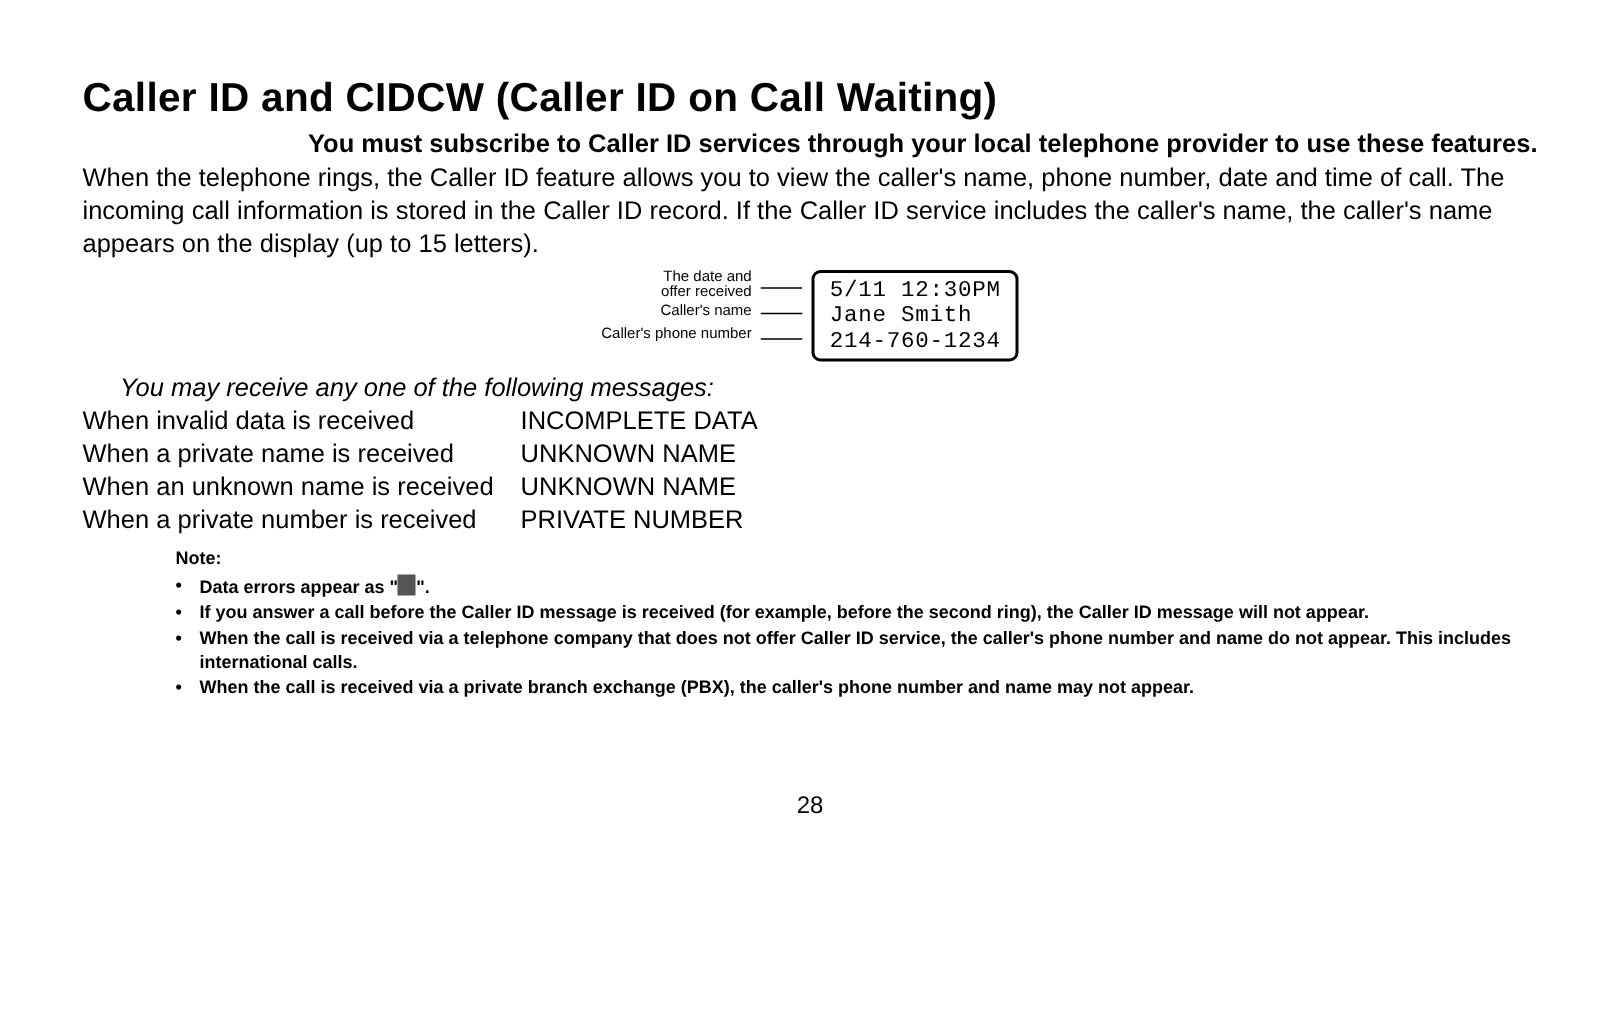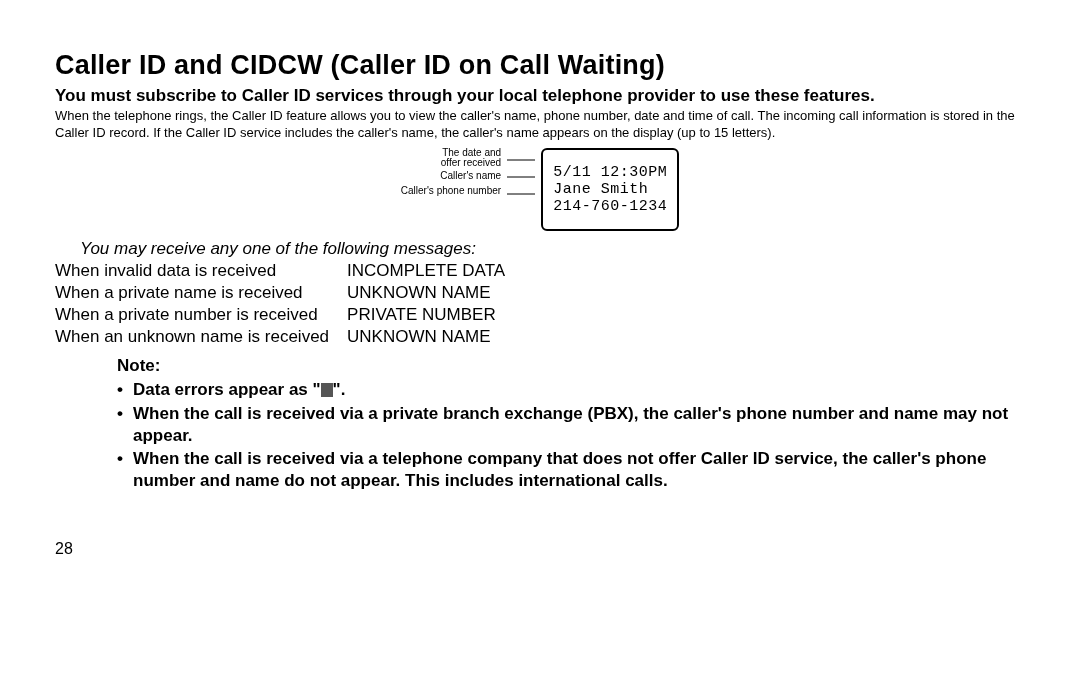"You must subscribe to Caller" .intro-bold { text-align: none -> right }
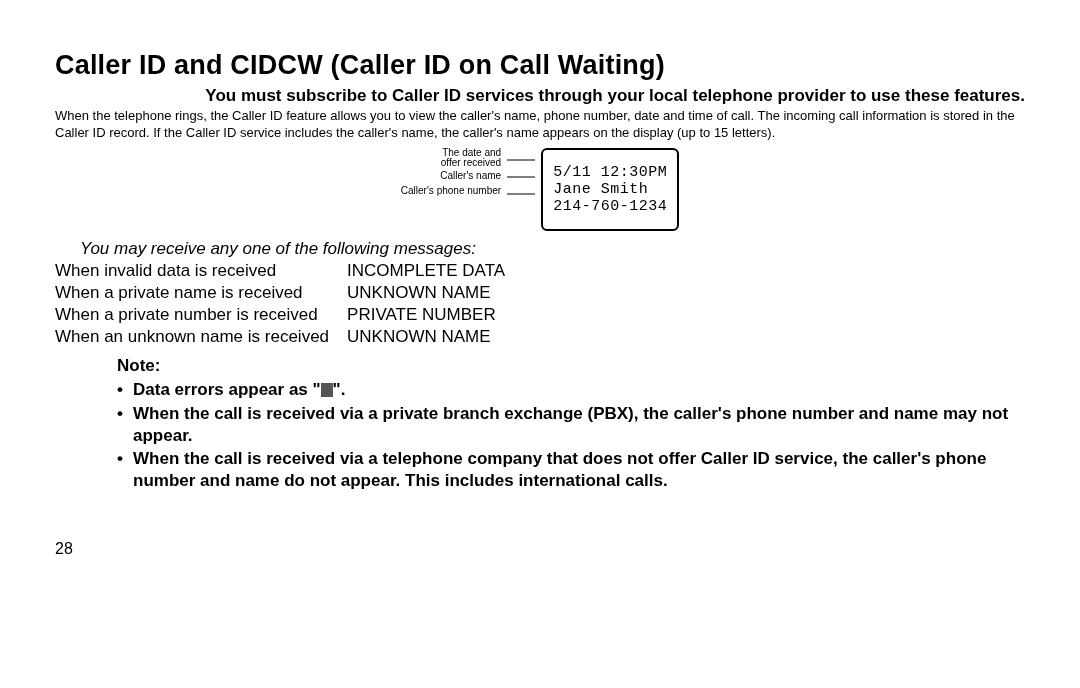"When the telephone rings, the" .intro { font-size: 13px -> 17px }
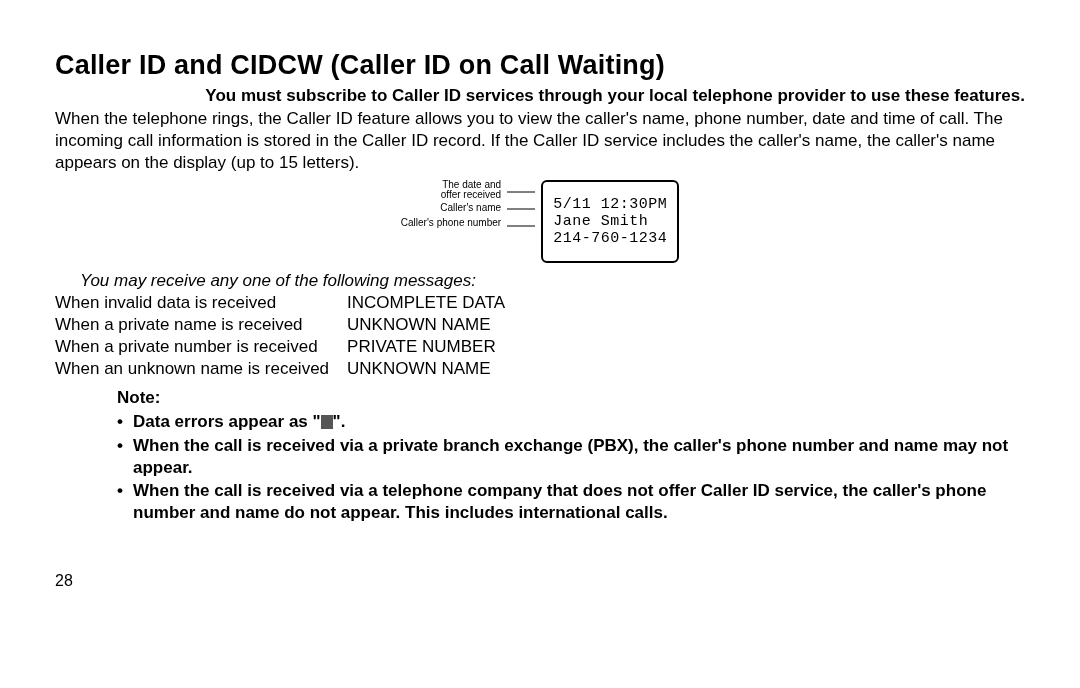"5/11 12:30PM" .lcd { padding: 14px 10px -> 3px 10px }
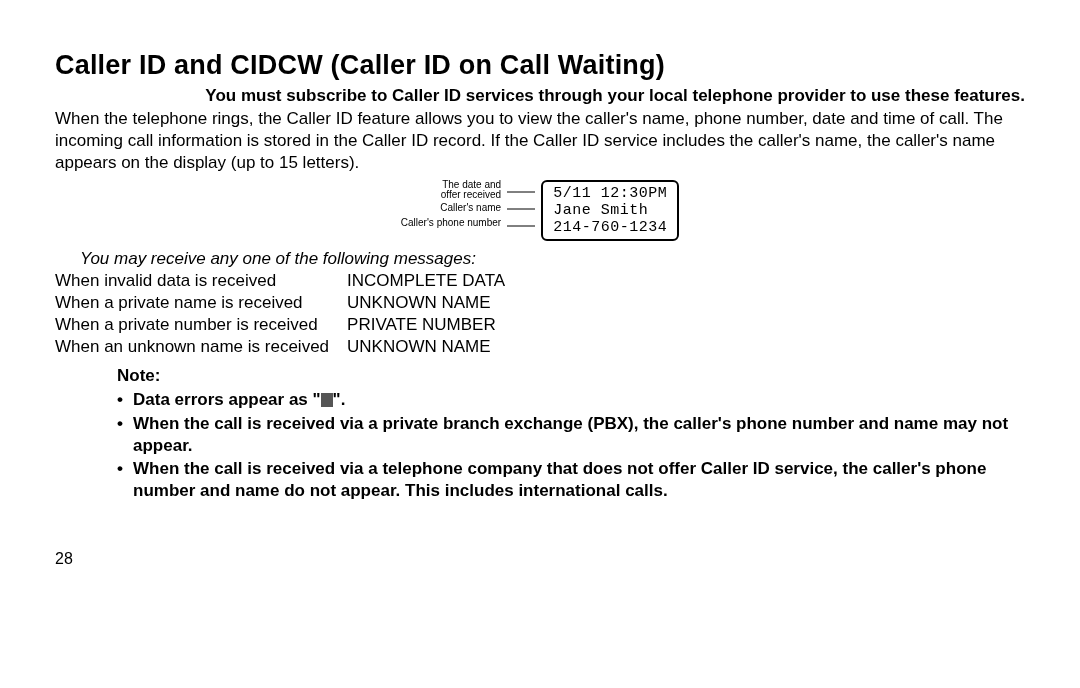"When a private number is" tr { order: before "When an unknown name is" -> after "When an unknown name is" }
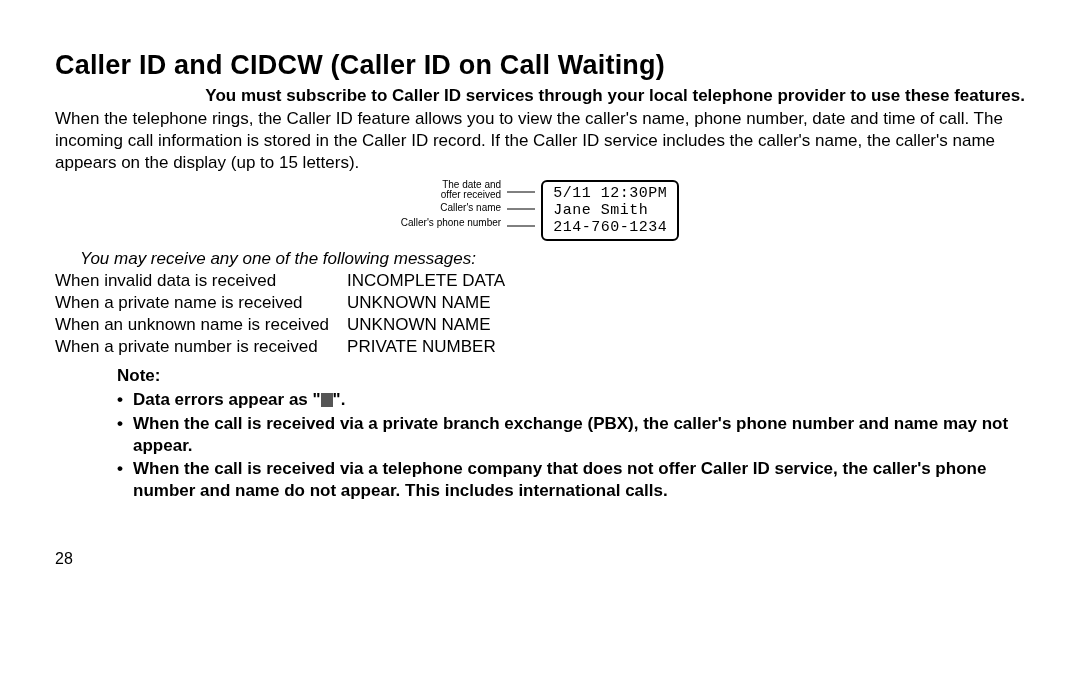"Note:" .note-block { font-size: 17px -> 12px }
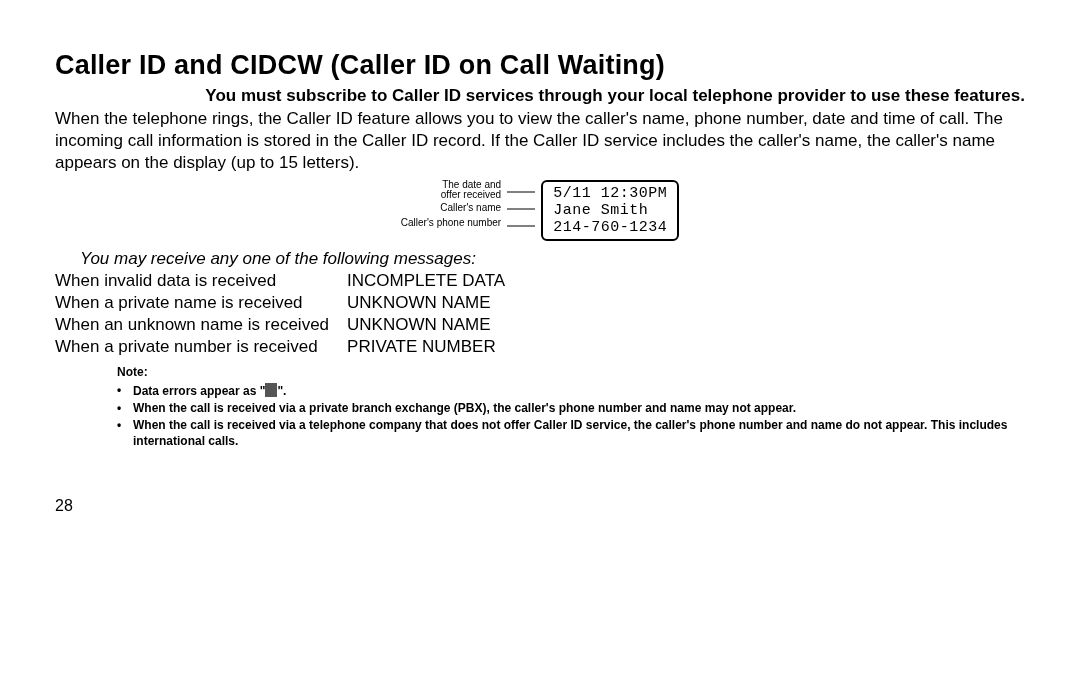"If you answer a call" li { html: none -> <li>If you answer a call before the Caller ID message is received (for example, before the second ring), the Caller ID message will not appear.</li> }
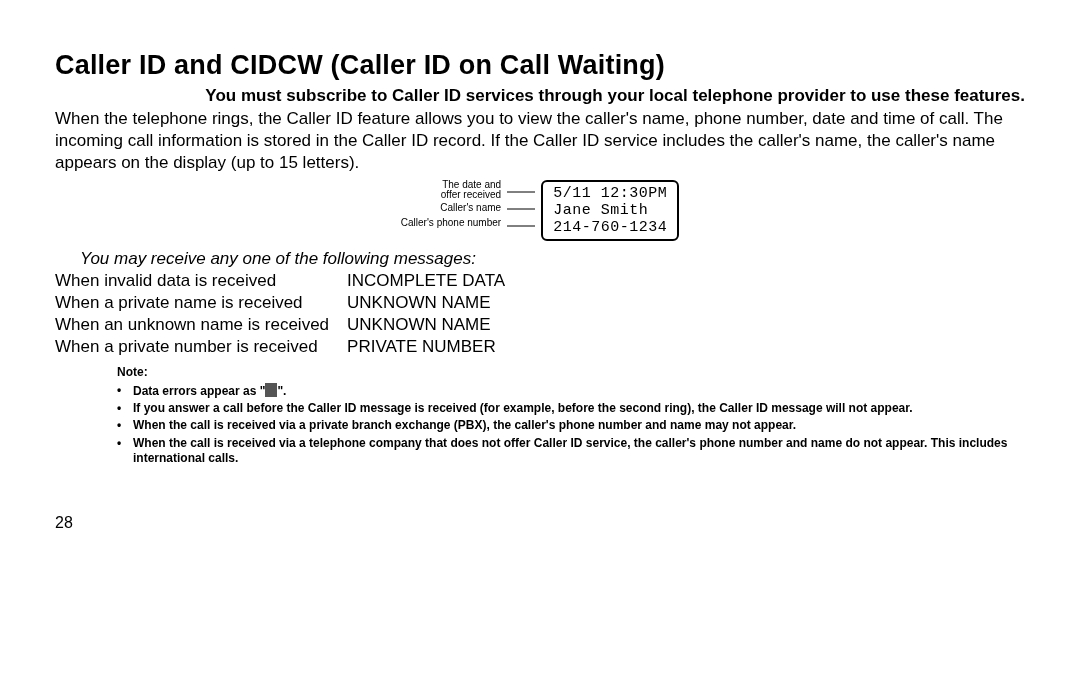"When the call is received" li { order: before "When the call is received via a telephone" -> after "When the call is received via a telephone" }
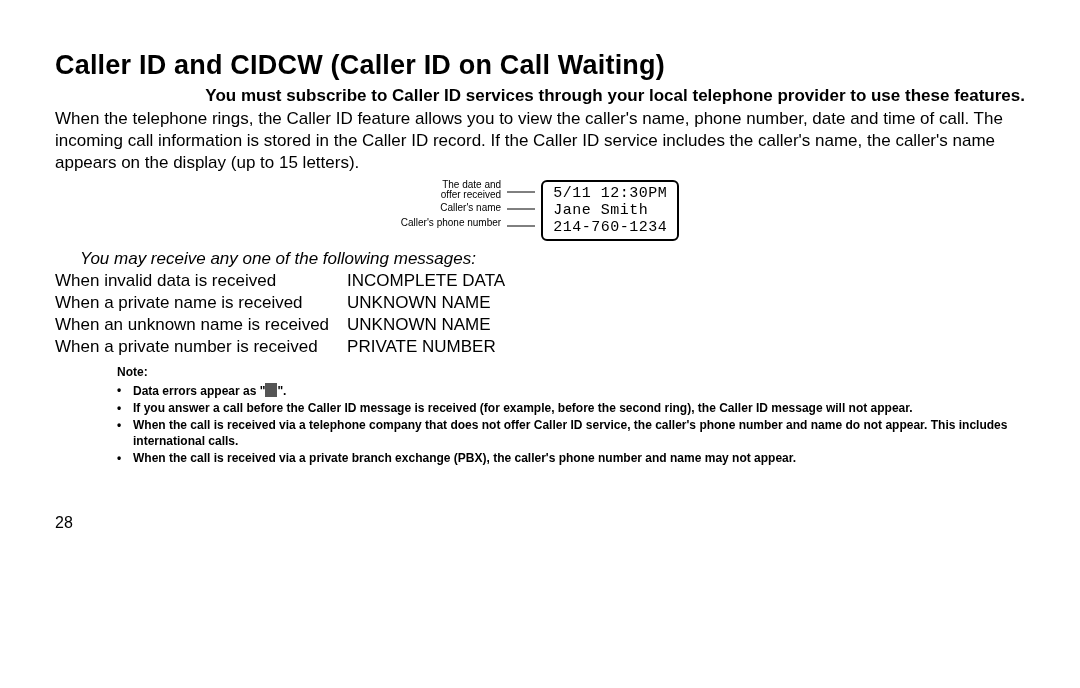"28" .page-number { margin-top: 48px -> 63px; text-align: none -> center }
